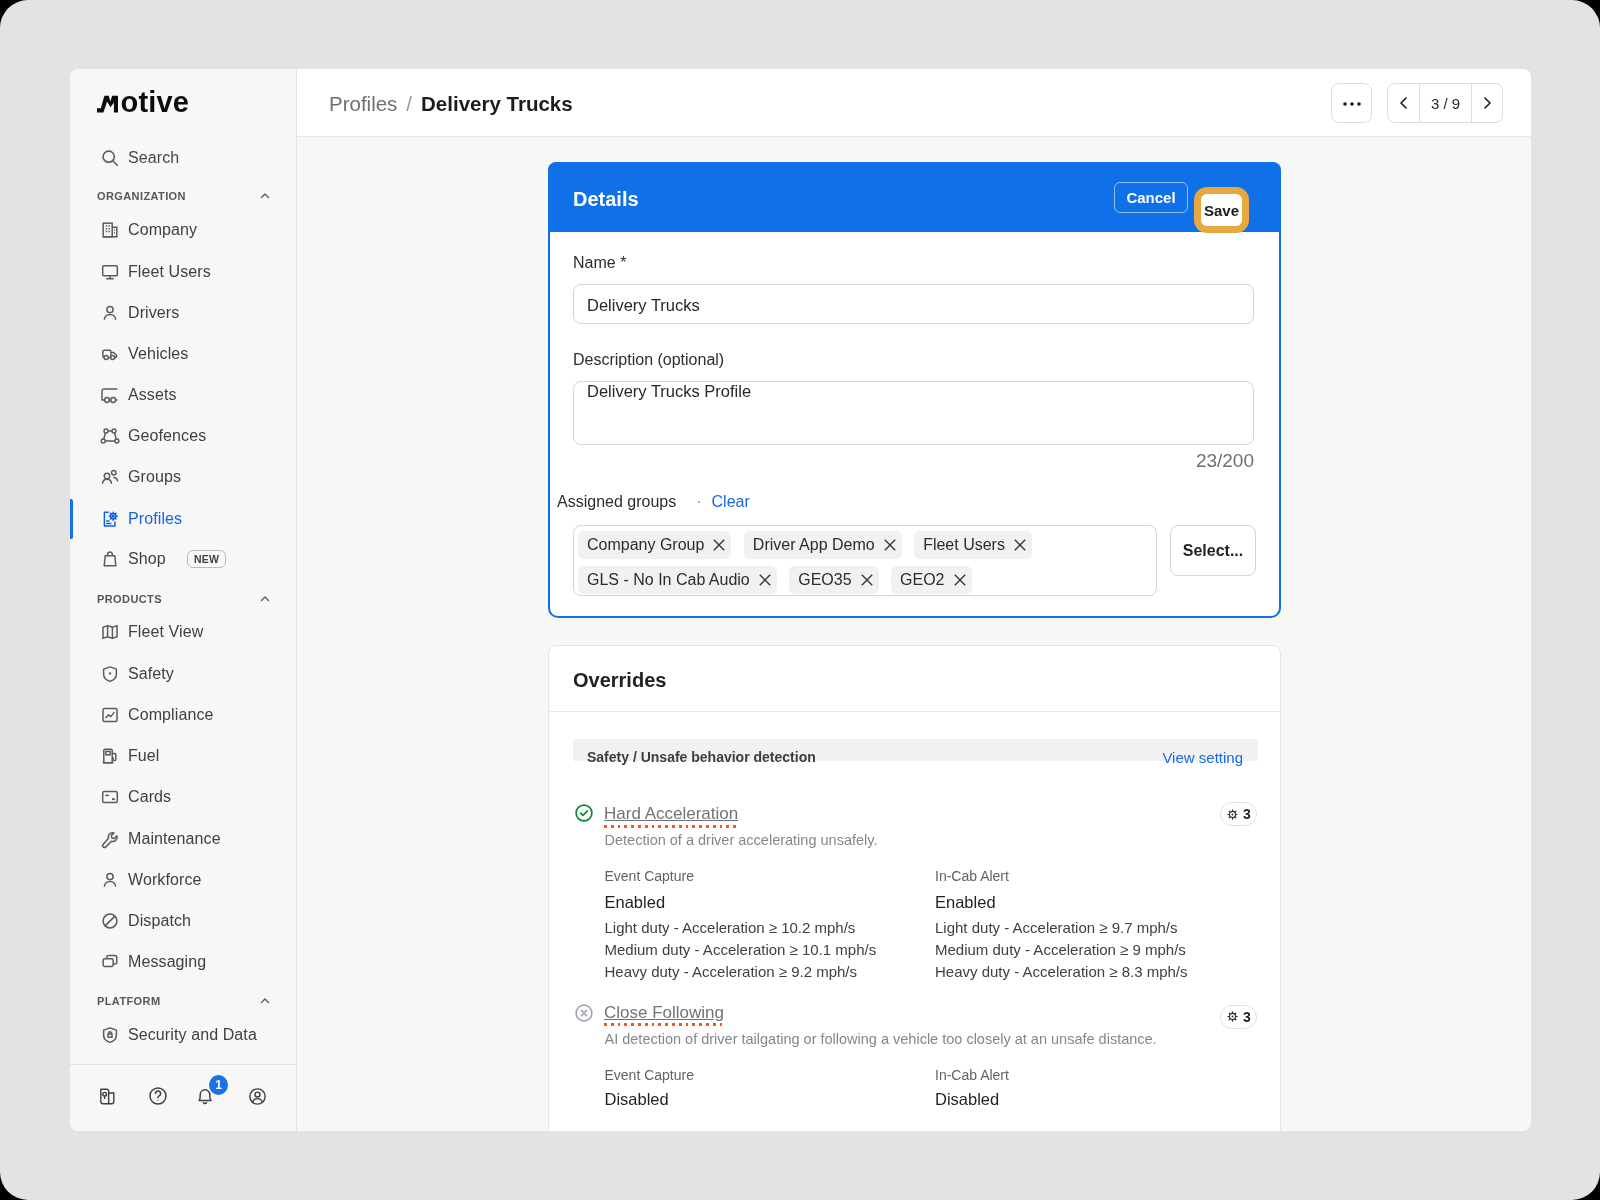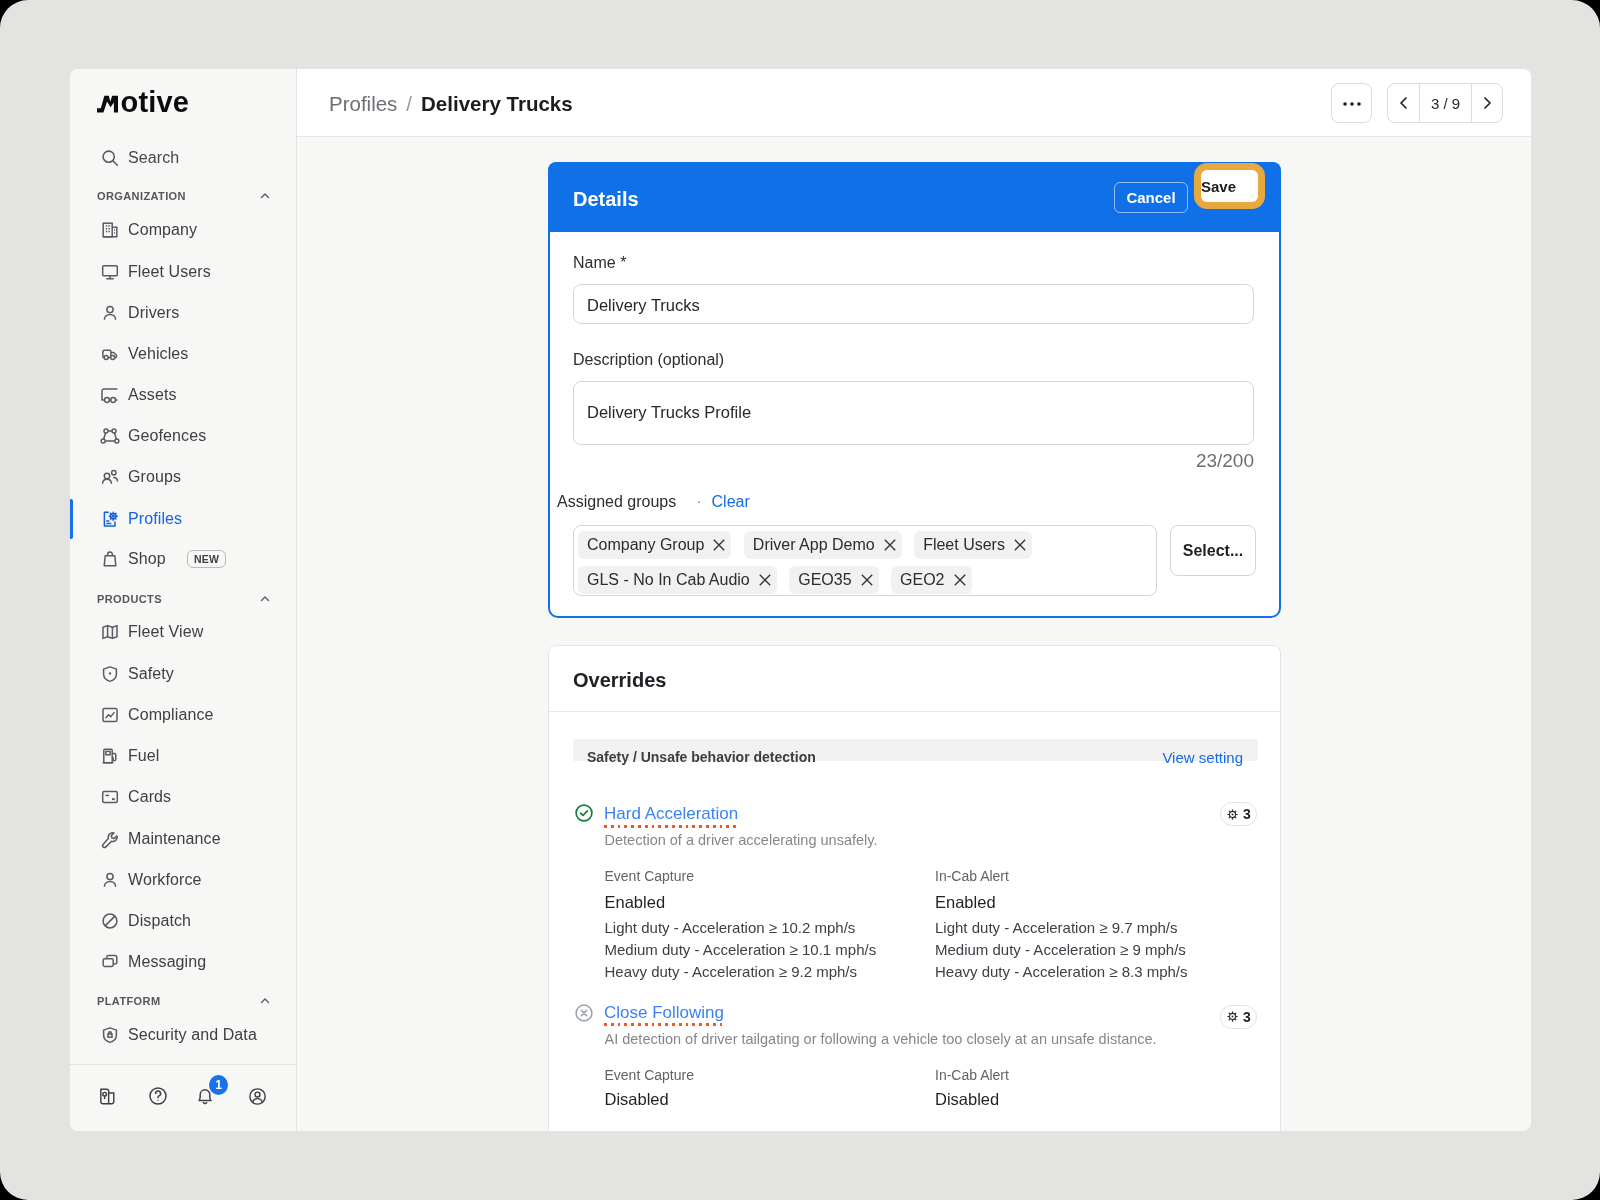"Save" .btn-save { text-align: none -> center; top: 8px -> 32px; width: 57px -> 41px }
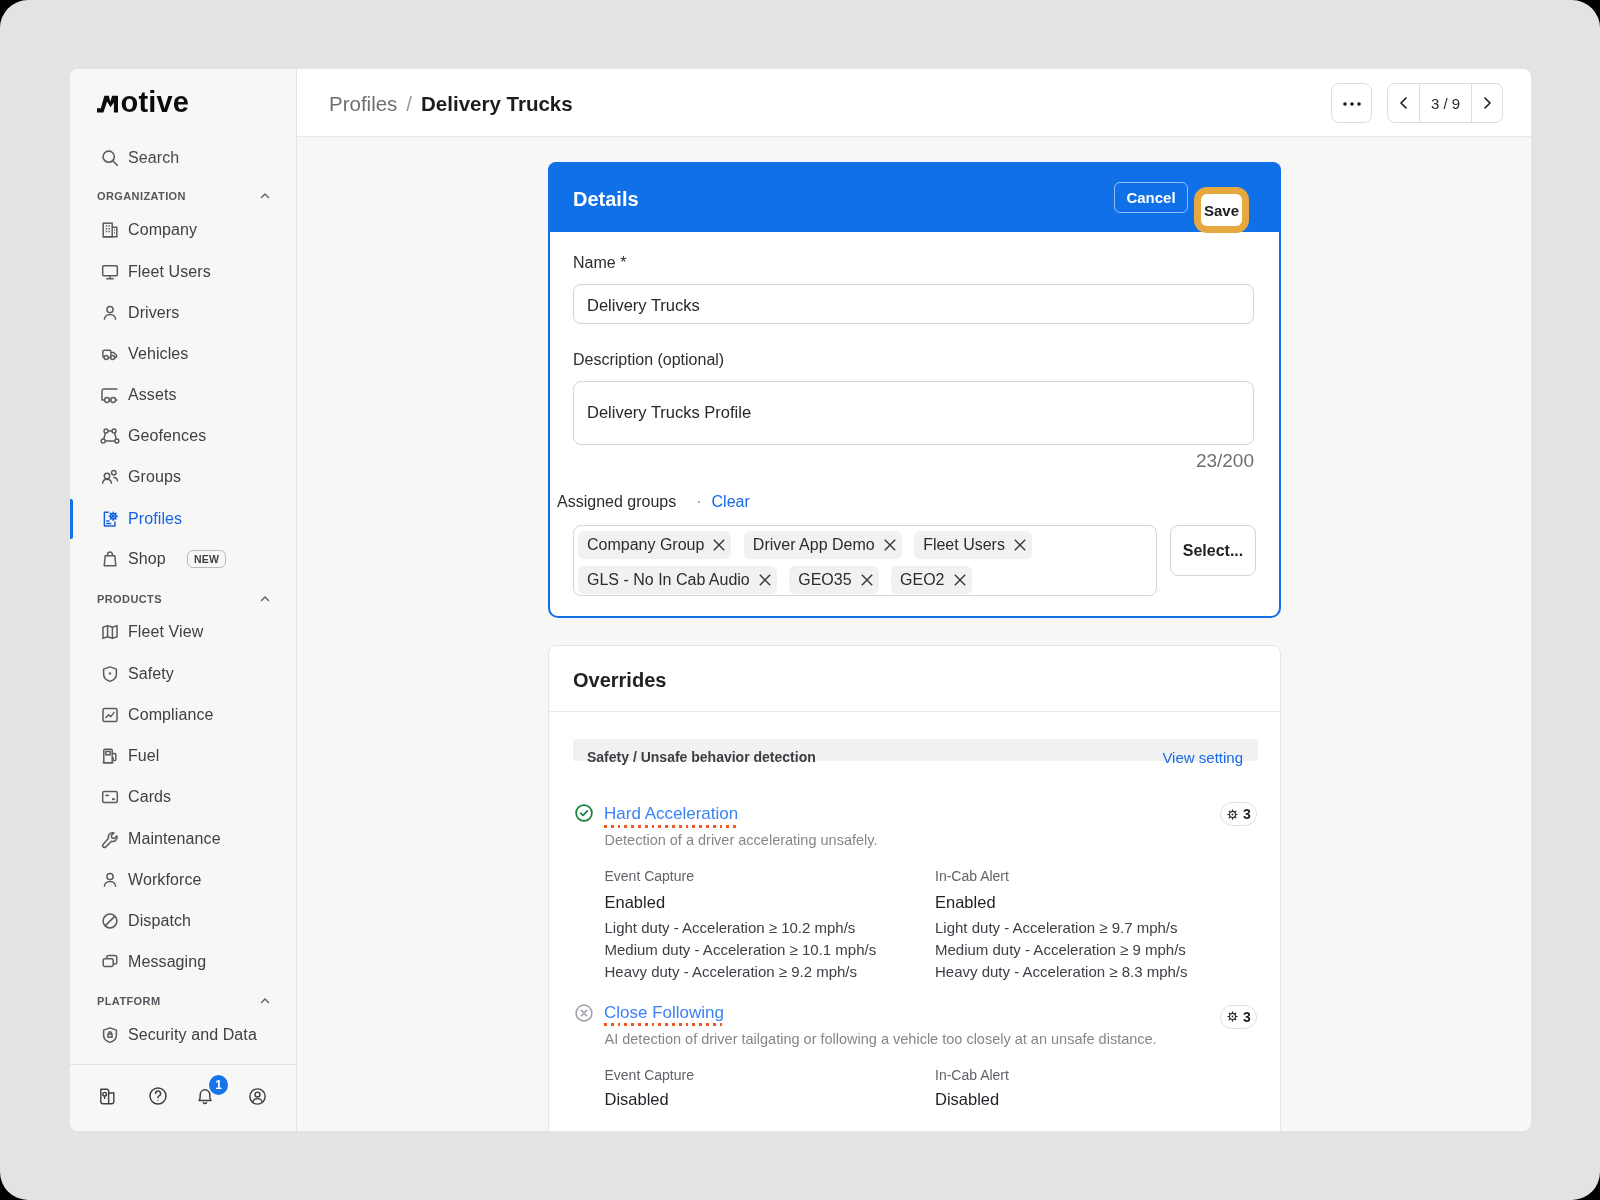"Delivery Trucks Profile" div.finput { padding: 21px 13px -> 0 13px }
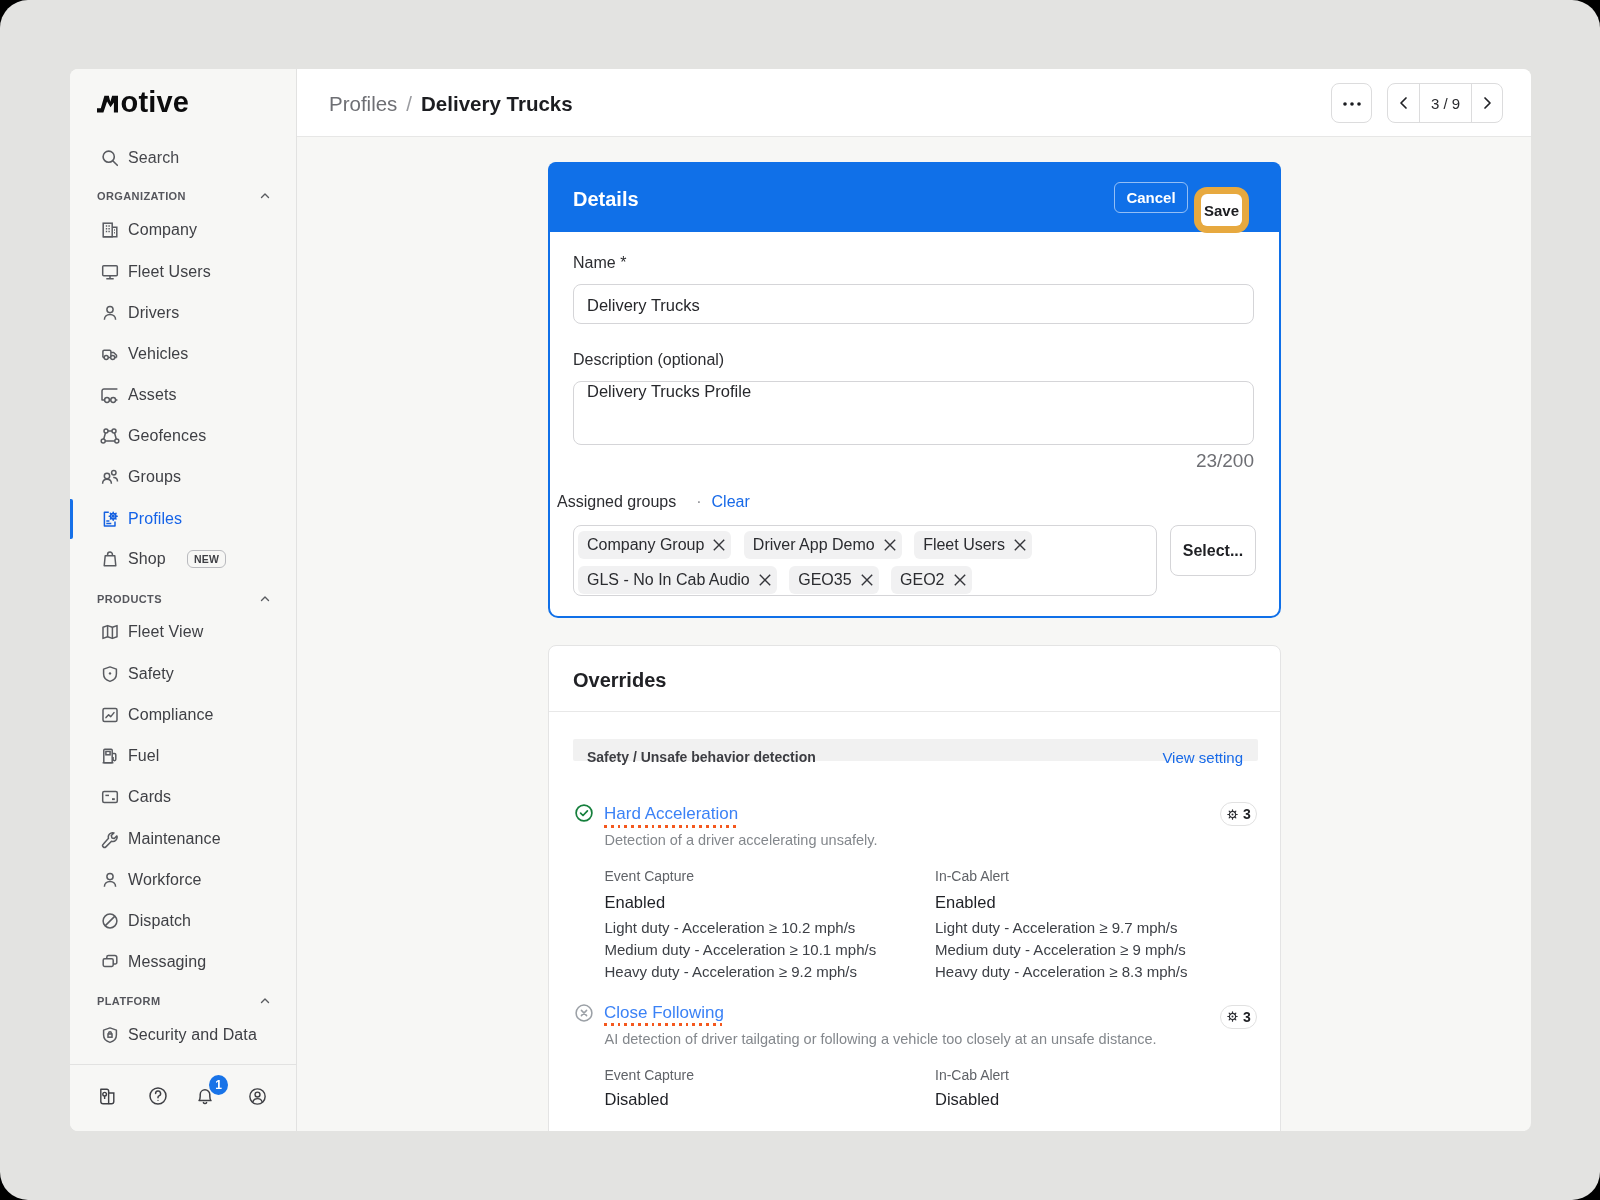"Hard Acceleration" .ov-title { color: #3b82f6 -> #737373; text-decoration: none -> underline }
